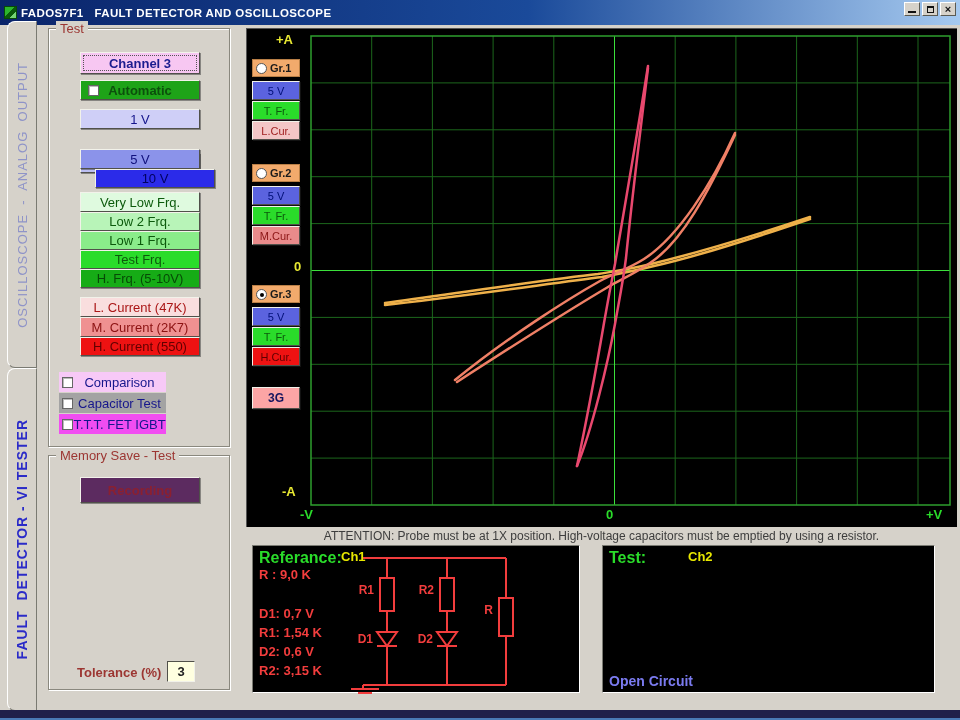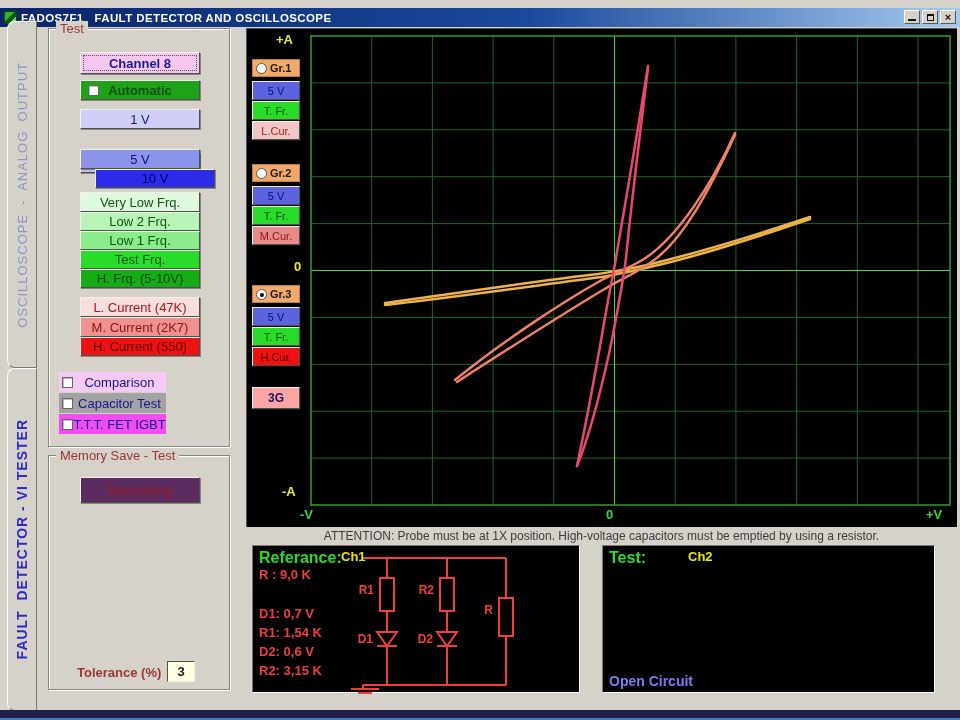"FADOS7F1 FAULT DETECTOR AND OSCILLOSCOPE" .titlebar { height: 19px -> 25px; top: 8px -> 0 }
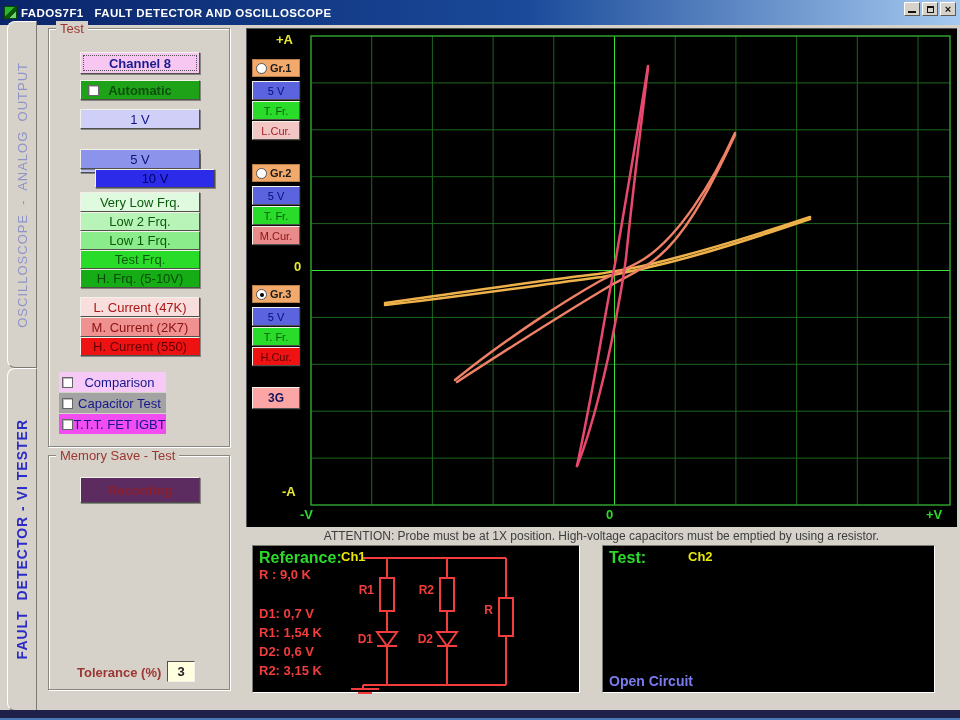"Channel 8" div.btn { text: 8 -> 3 }
